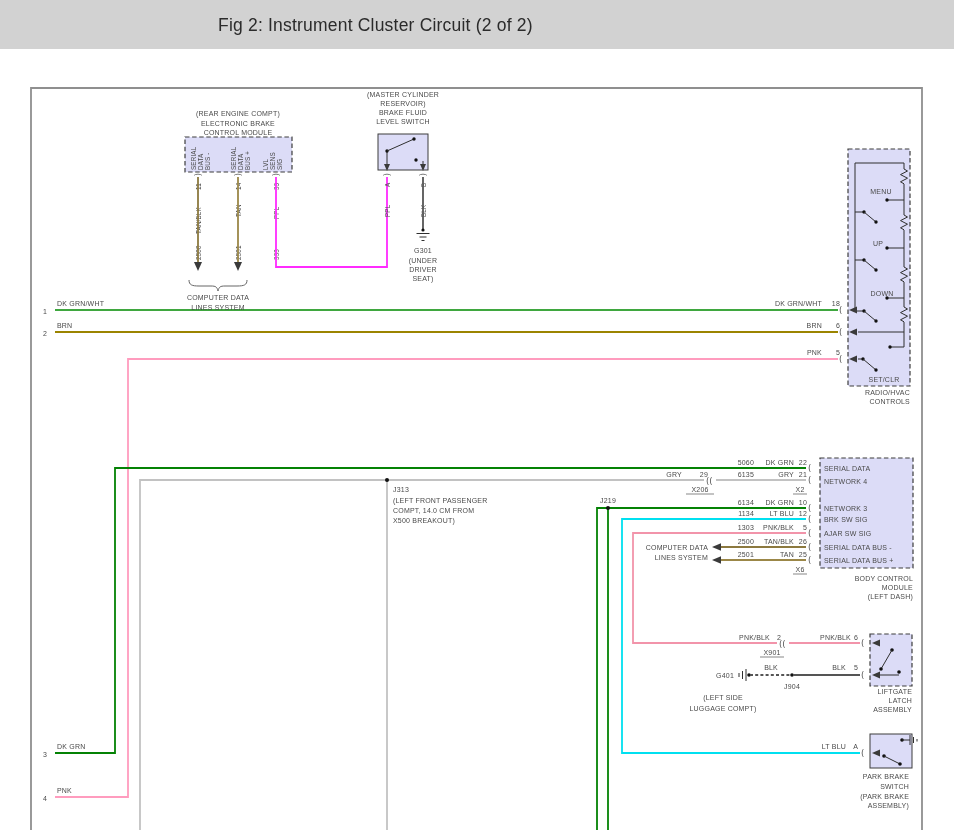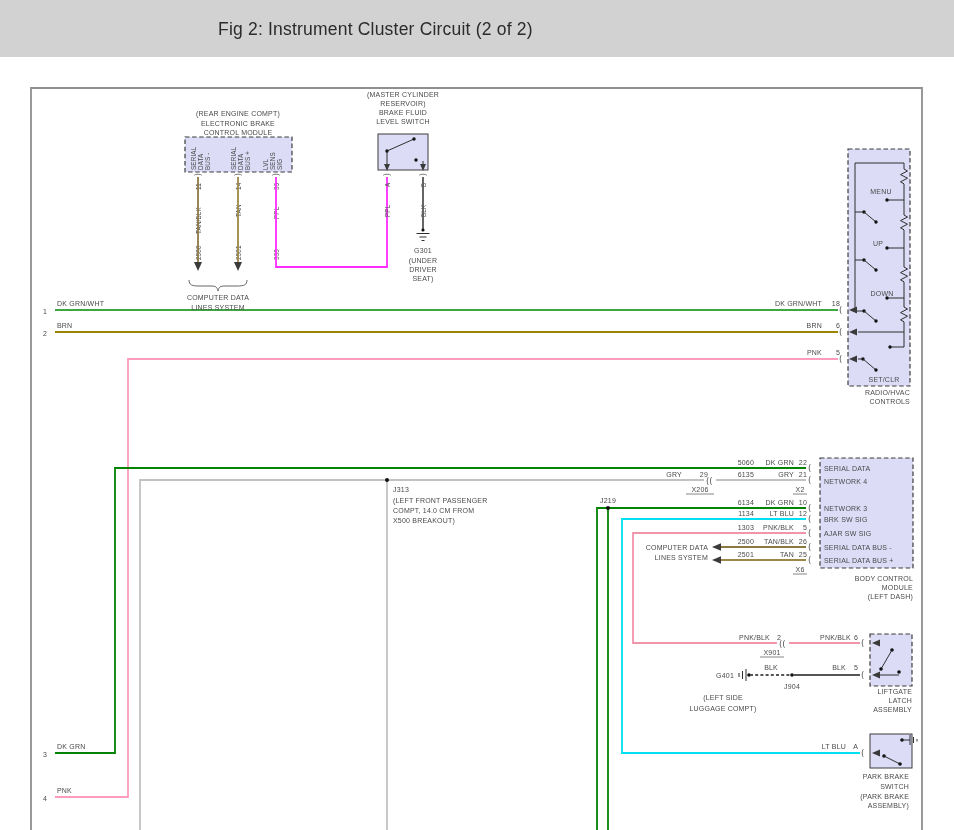"Fig 2: Instrument Cluster Circuit" .header { height: 57px -> 49px }
